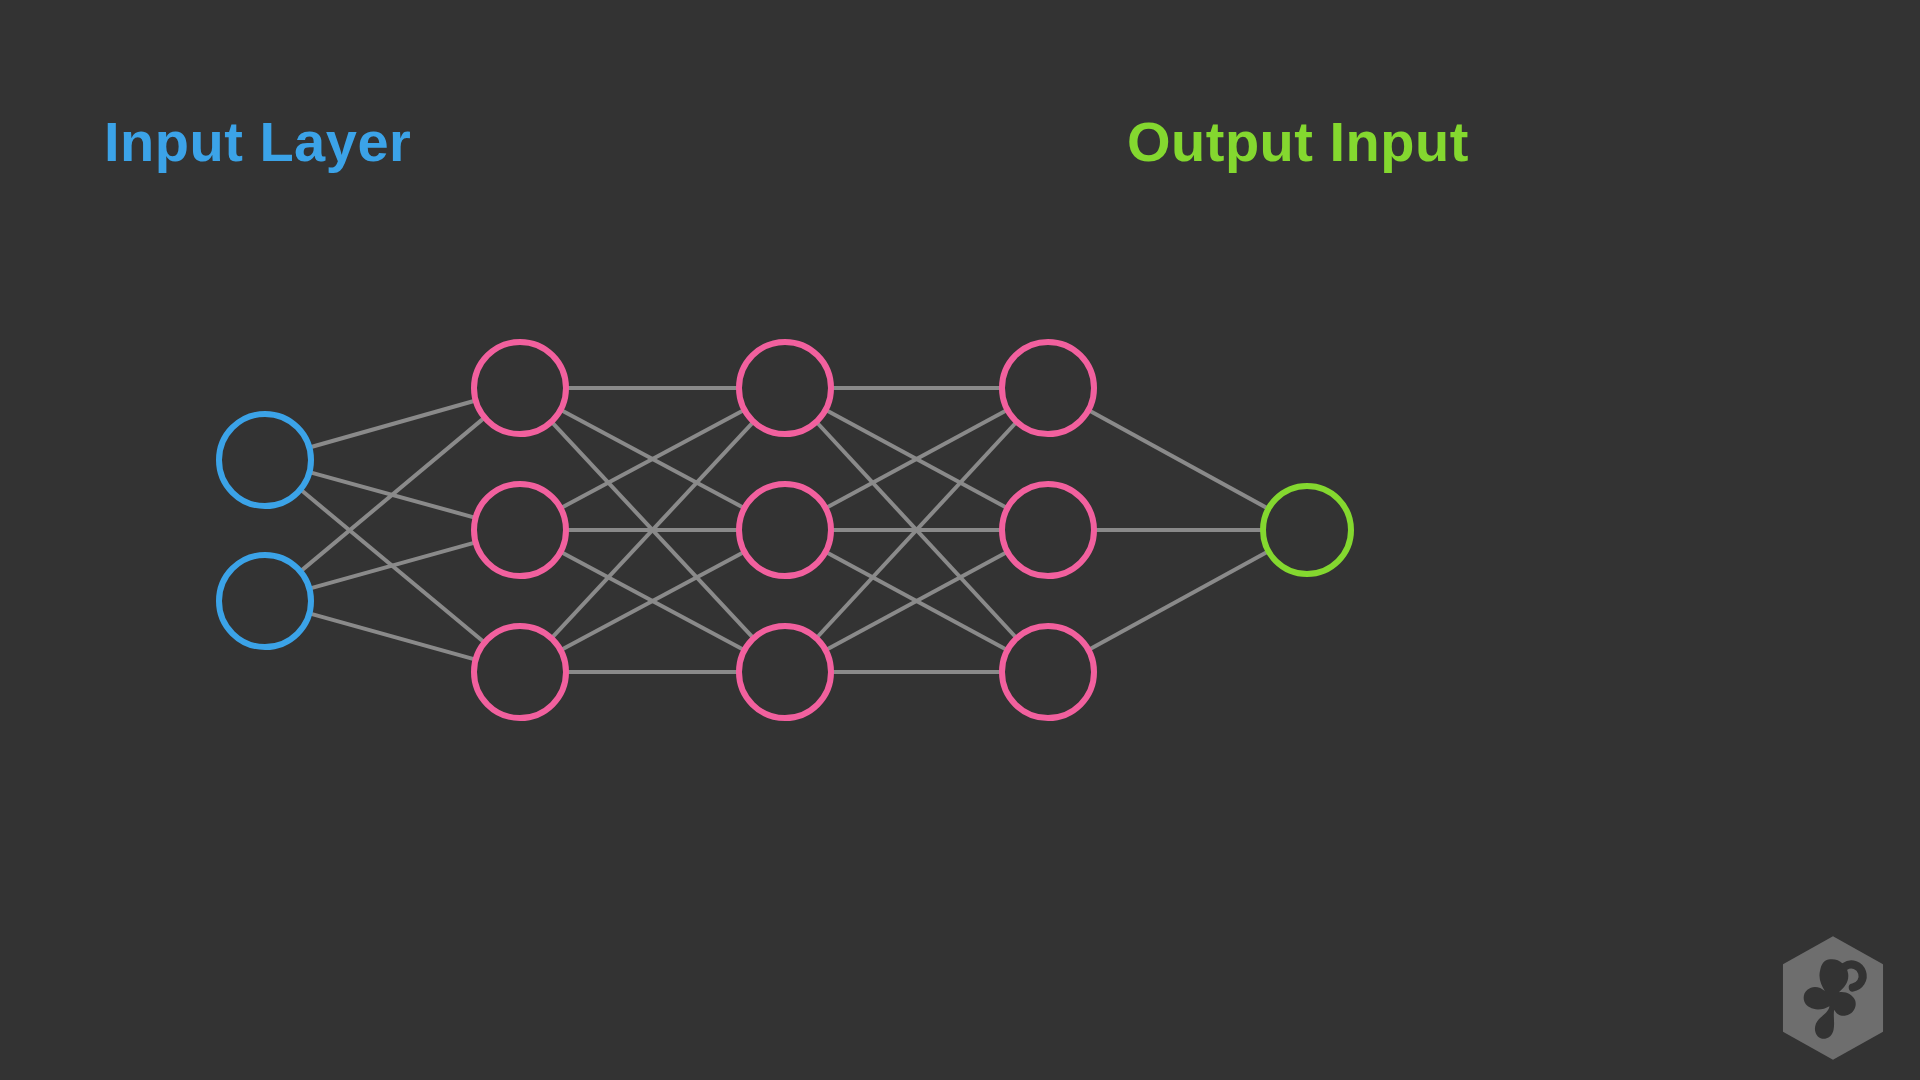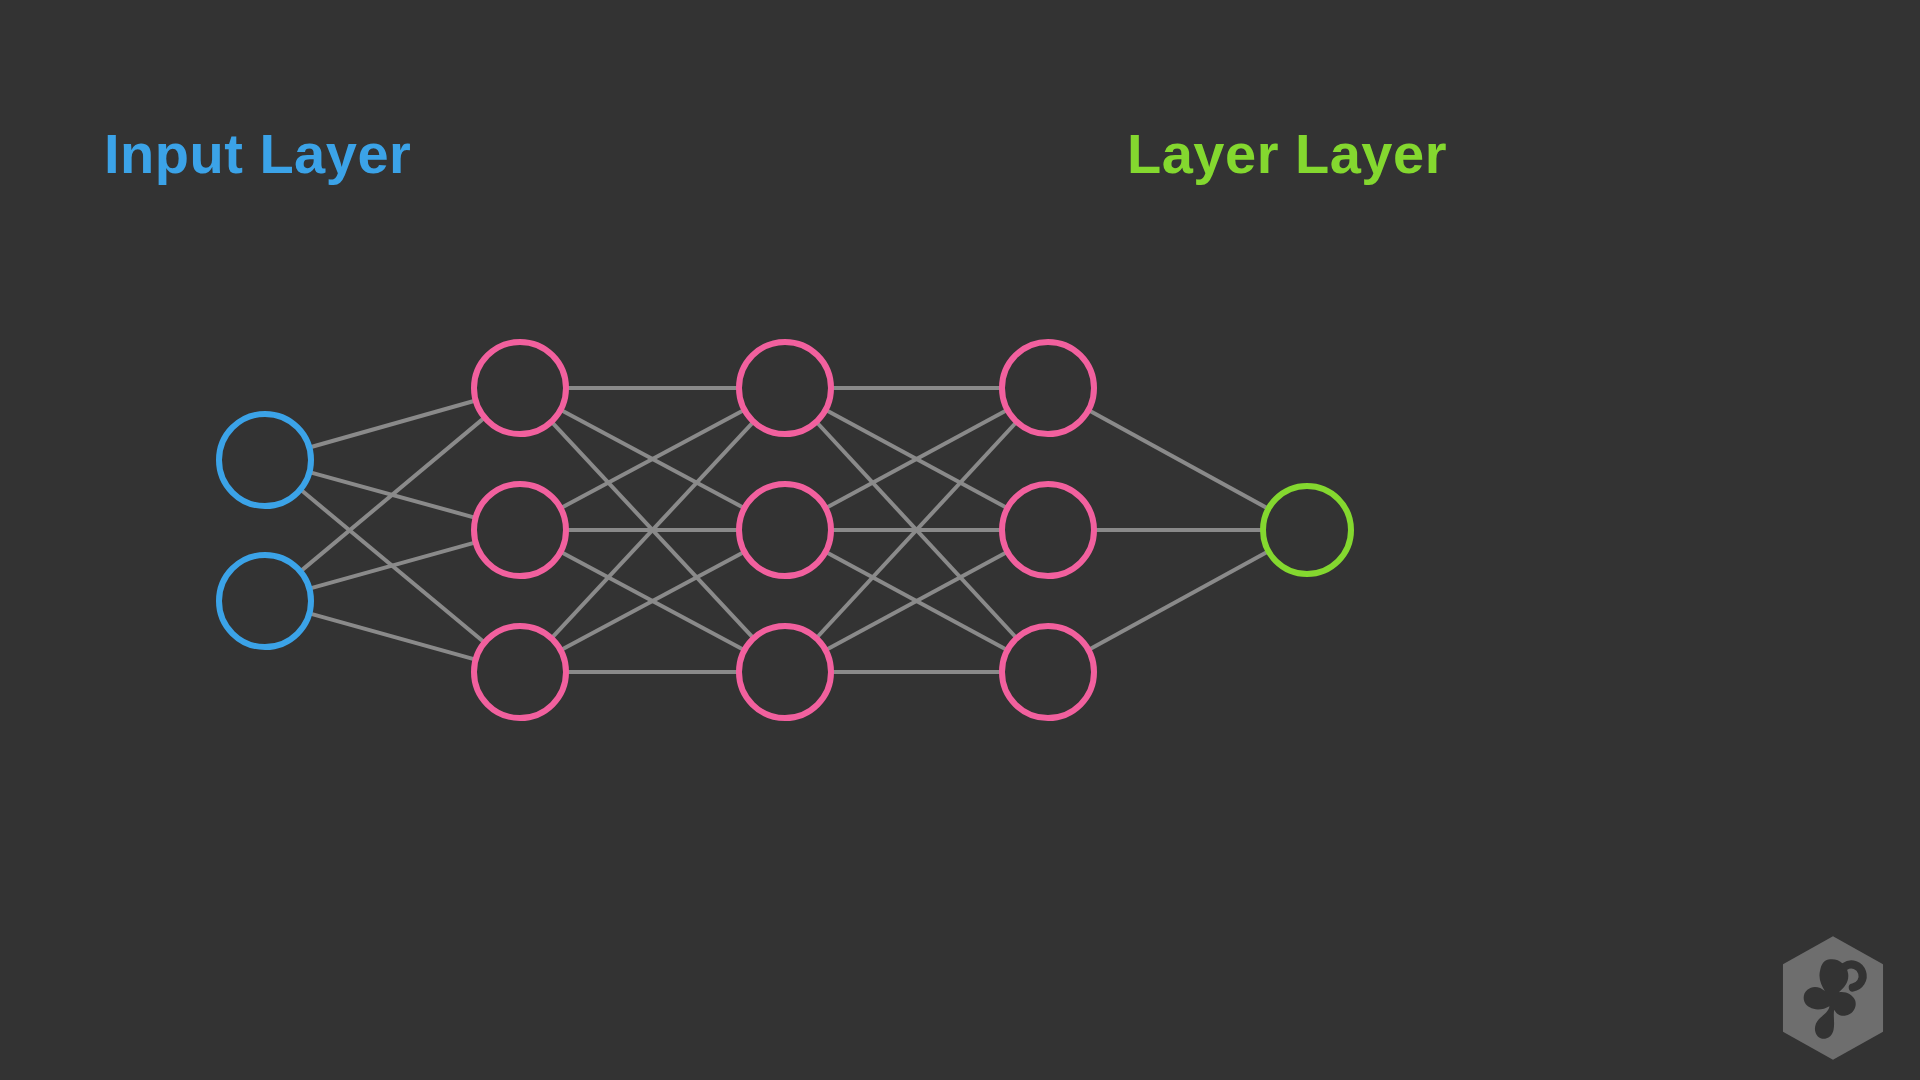"Input Layer" .layer-labels { top: 12px -> 0 }
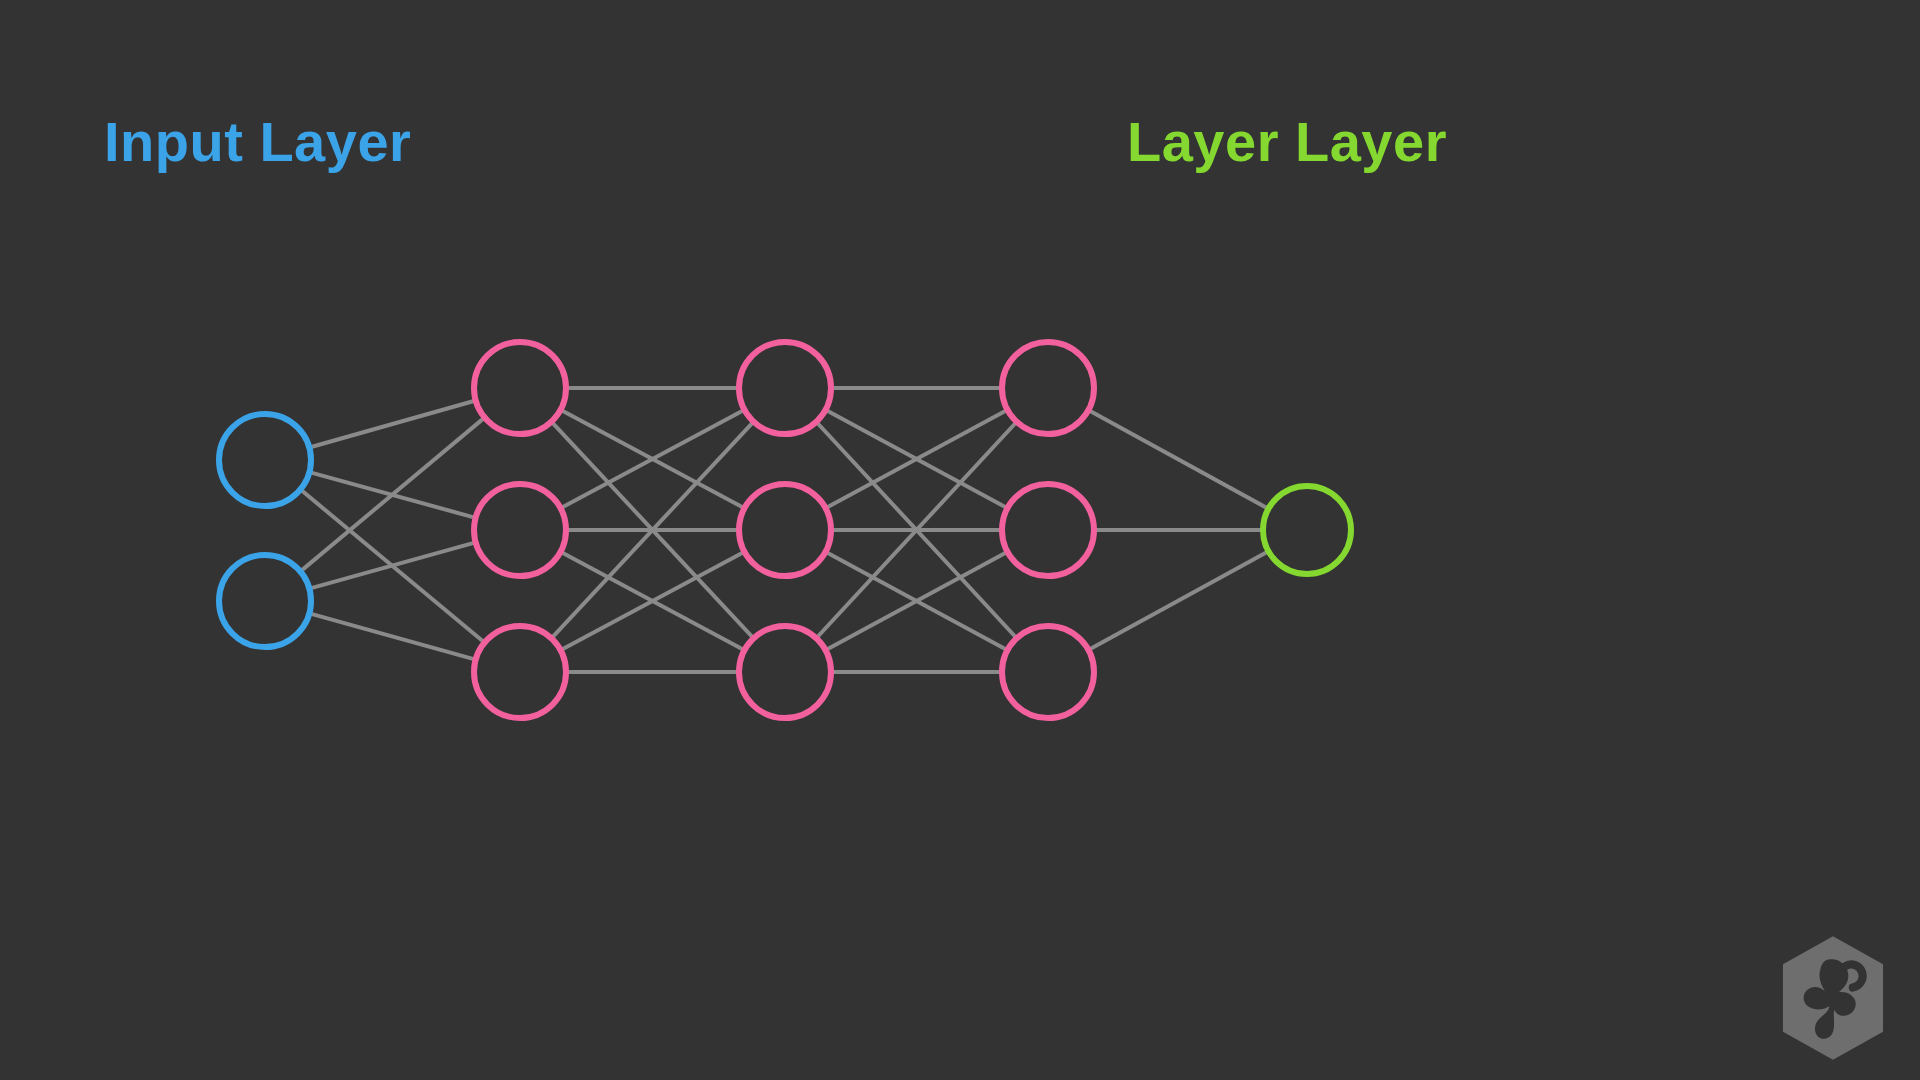"Layer Layer" div.layer-label { text: Layer Layer -> Output Input }
